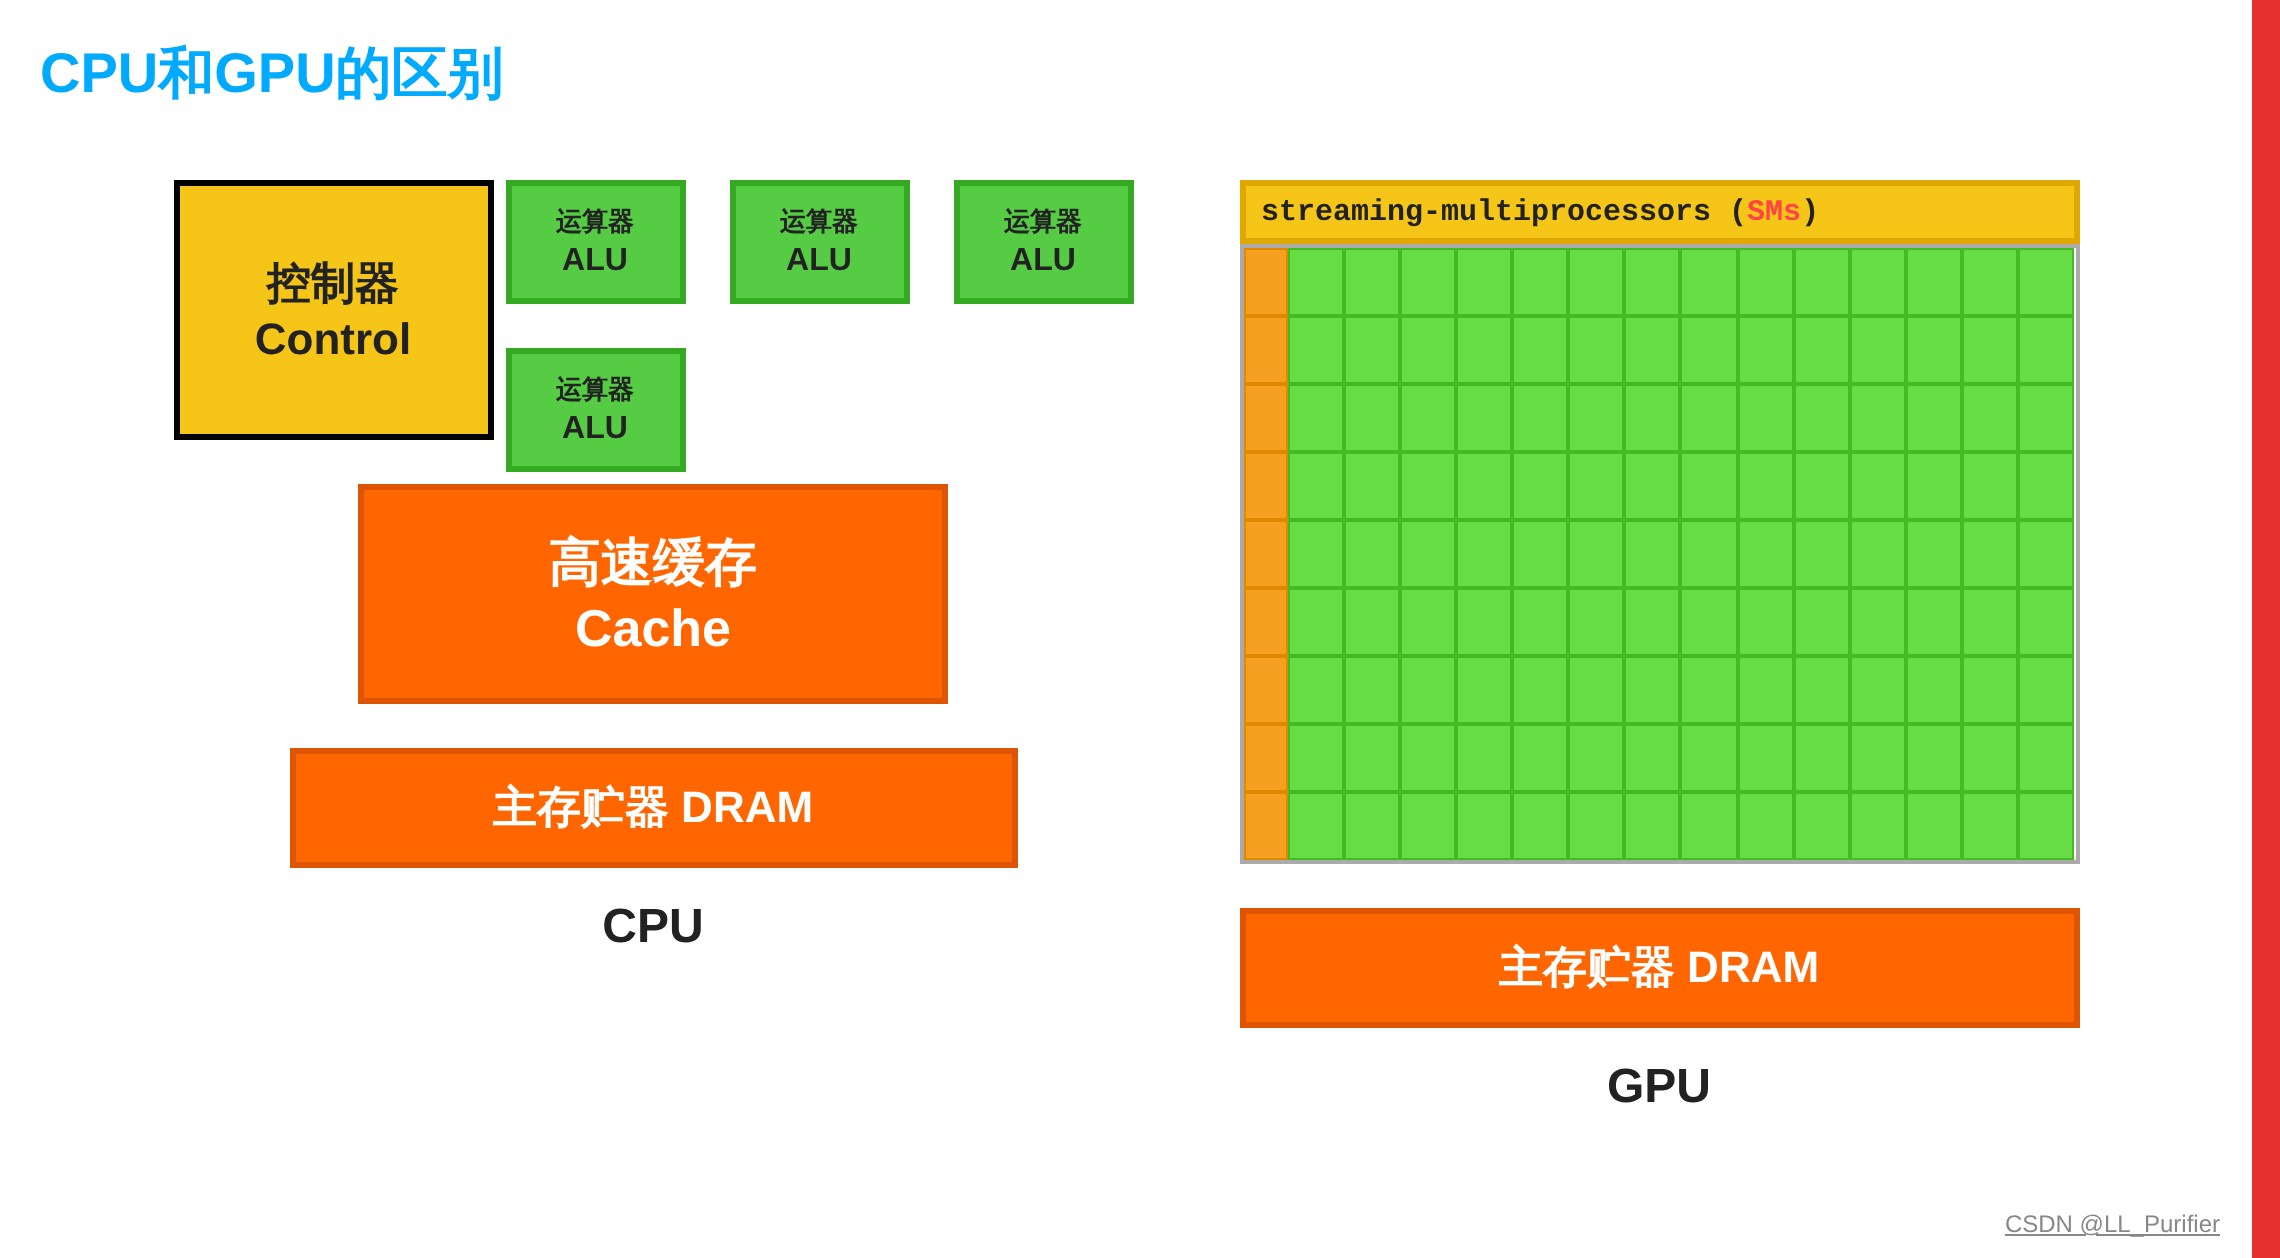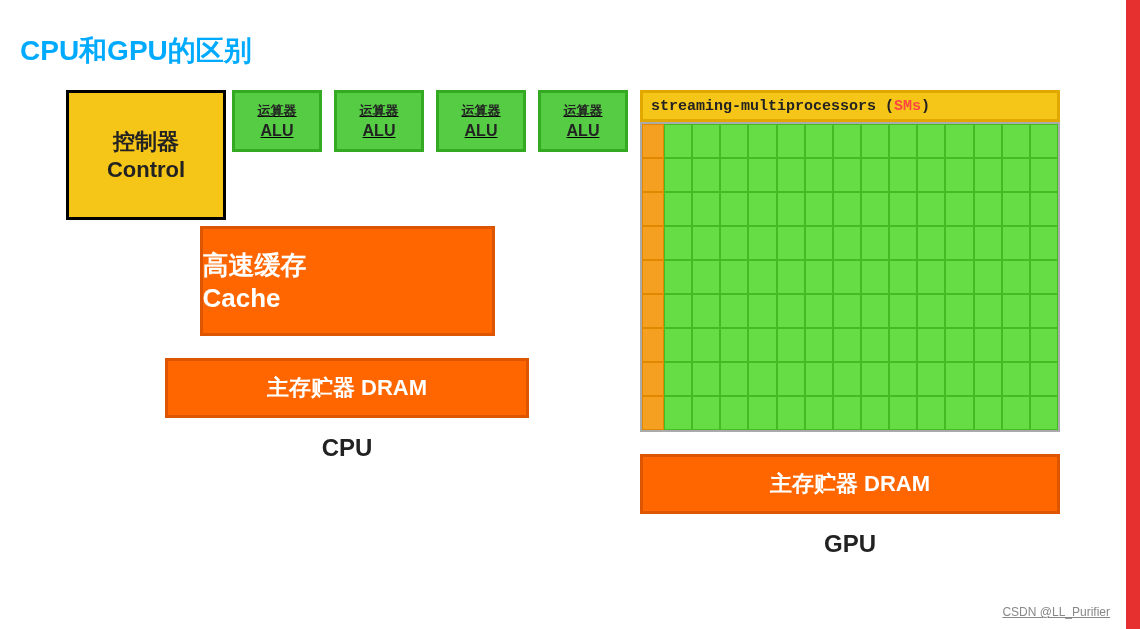"CPU和GPU的区别" .title { top: 32px -> 18px }
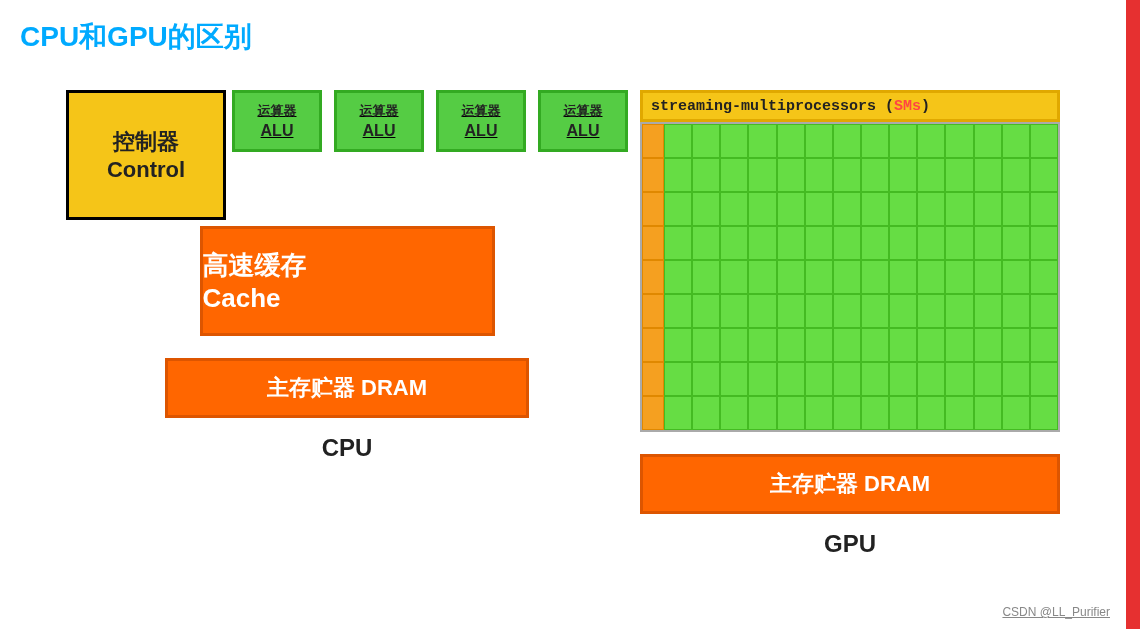"运算器" .alu-grid { gap: 12px -> 22px; grid-template-columns: 1fr 1fr 1fr 1fr -> 1fr 1fr 1fr; text-decoration: underline -> none }
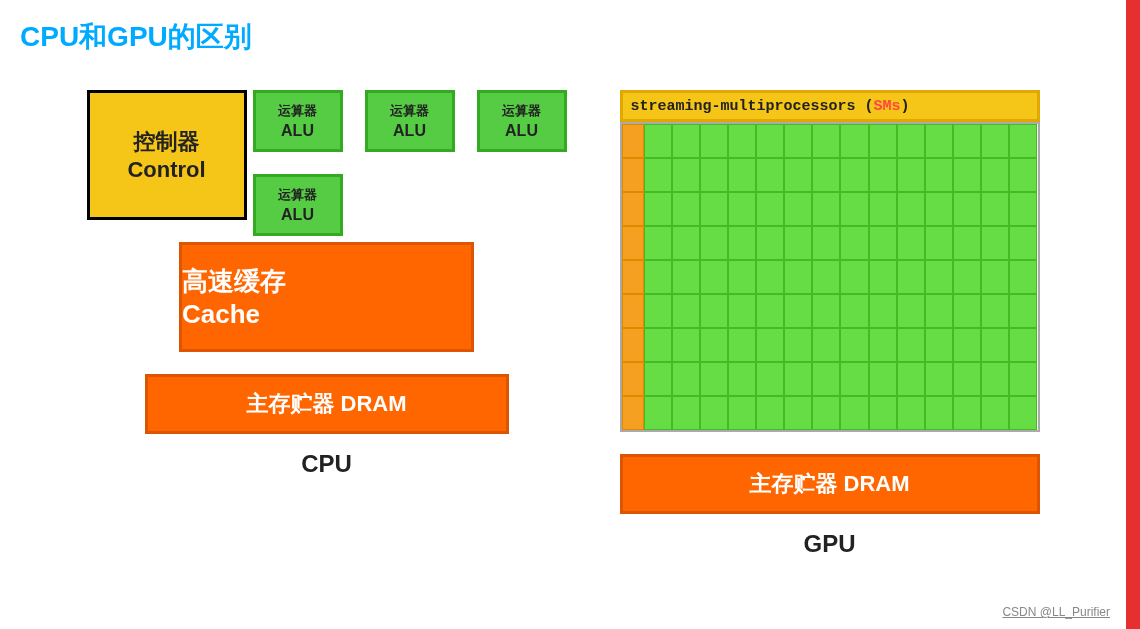"高速缓存" .cache-box { align-items: flex-start -> center }
